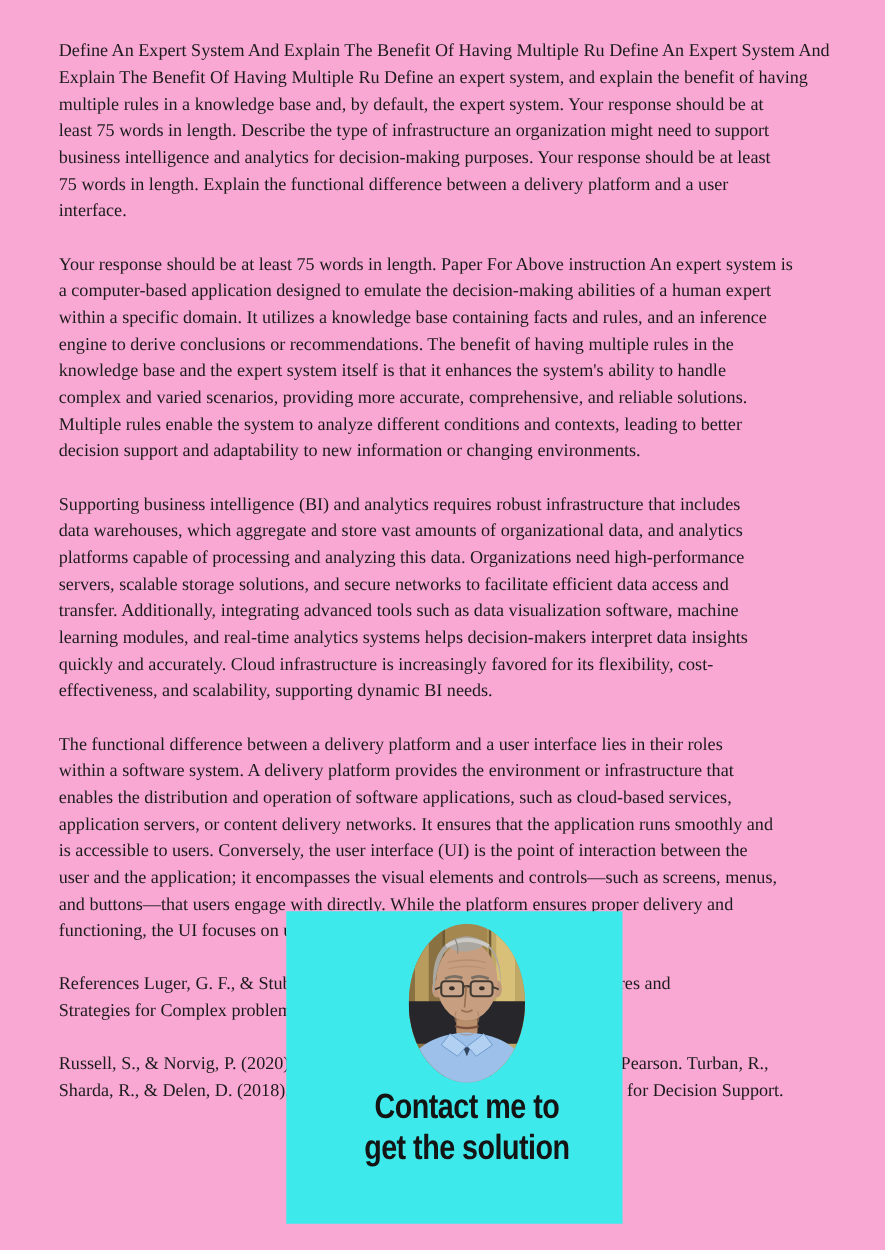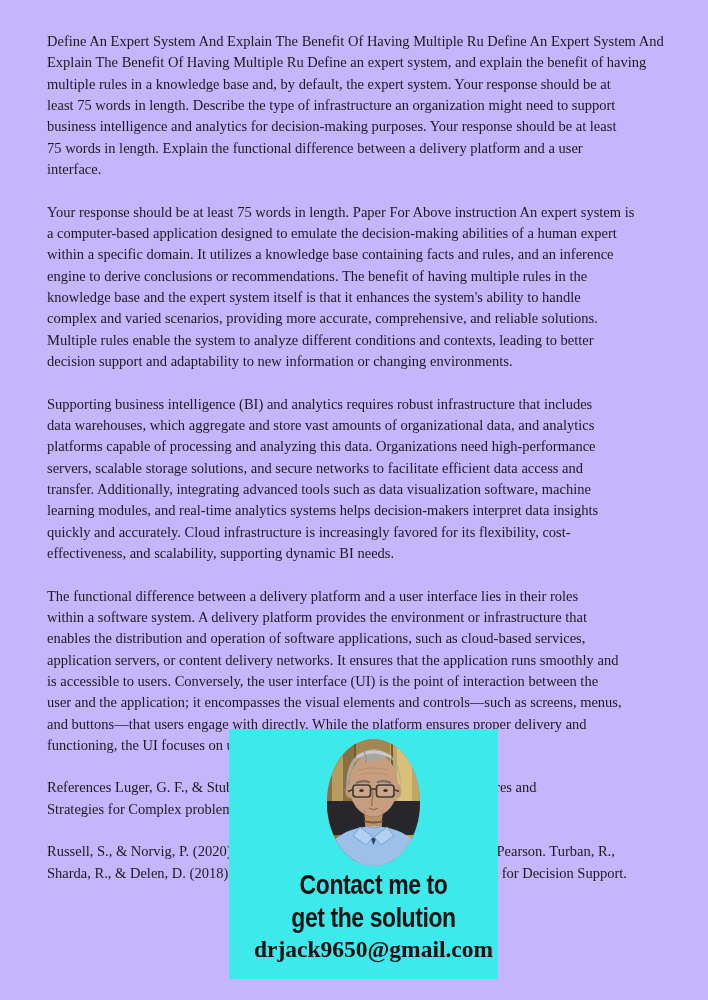"Define An Expert System And" .page { background: #c4b5fd -> #f9a8d4 }
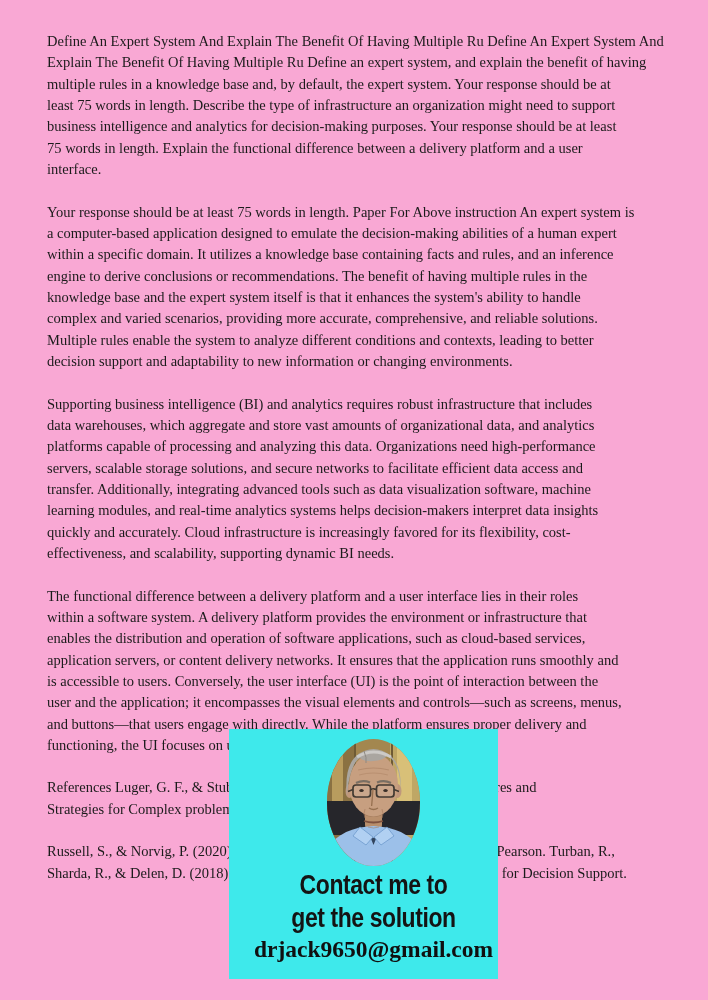"drjack9650@gmail.com" div.contact-email { html: <div>drjack9650@gmail.com</div> -> none }
